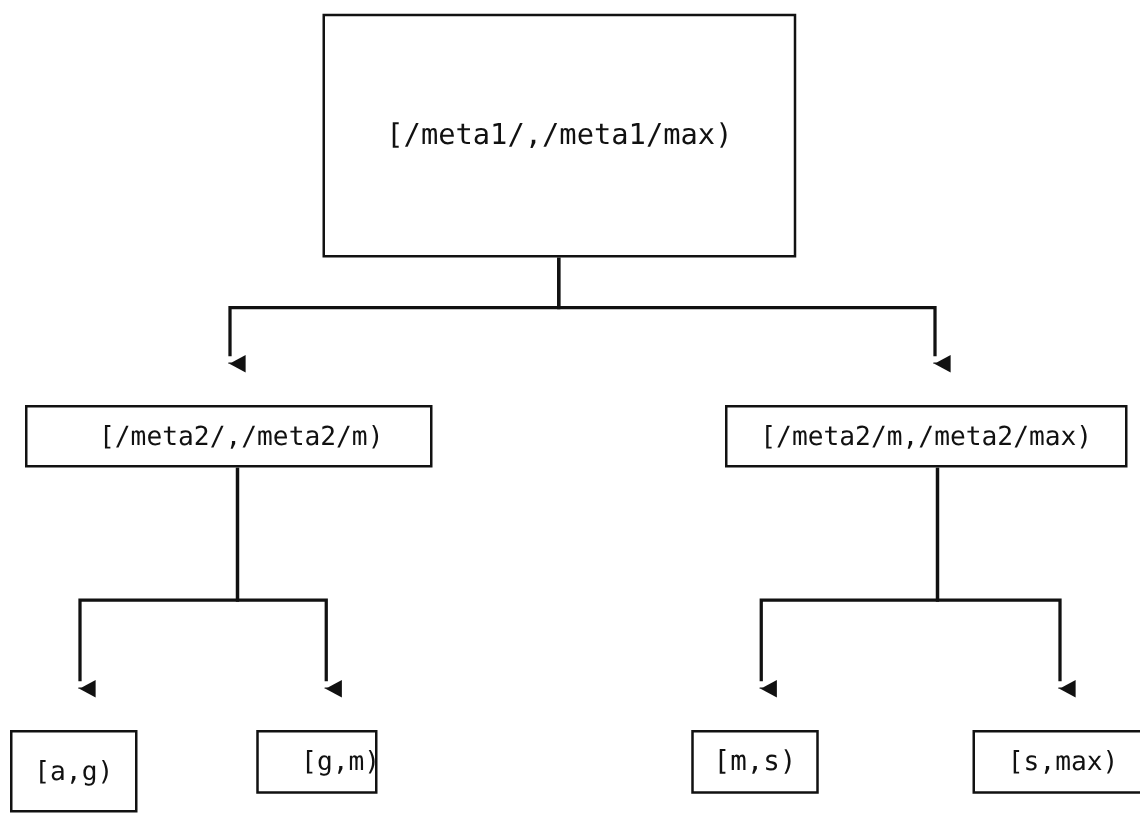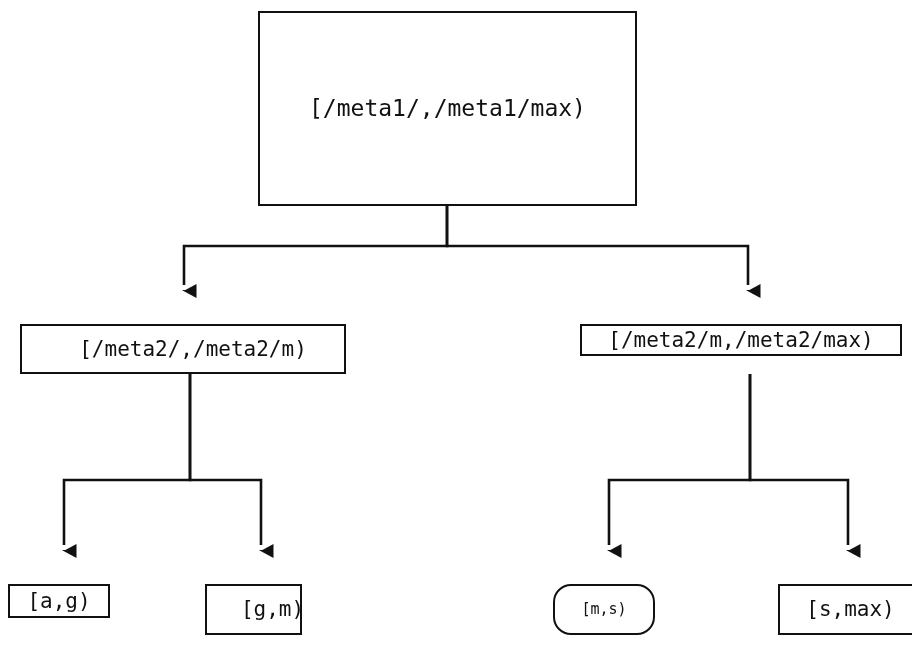"[/meta2/m,/meta2/max)" #node-right-branch { height: 32px -> 50px }
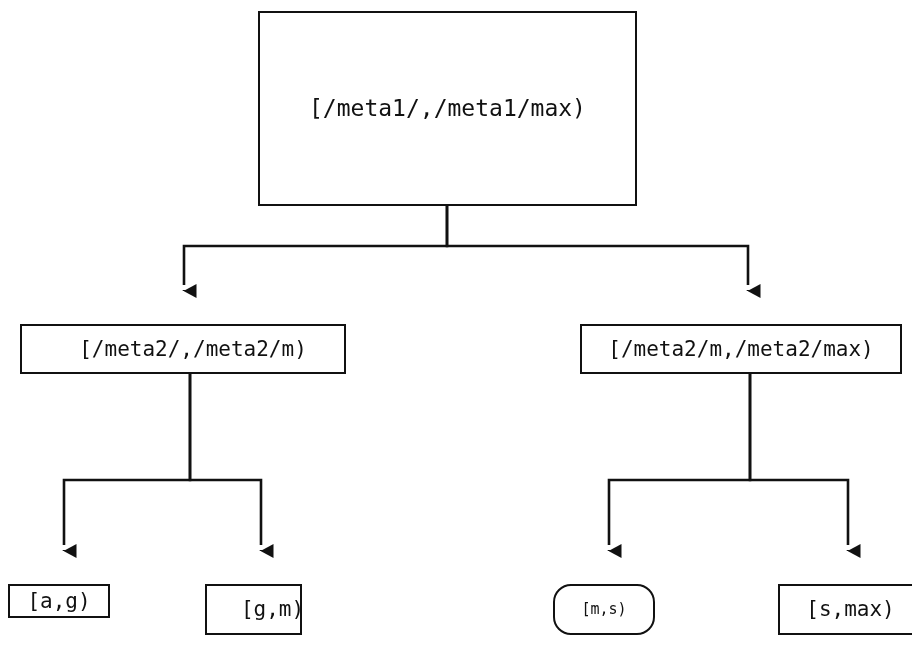"[a,g)" #node-leaf-0 { height: 34px -> 66px }
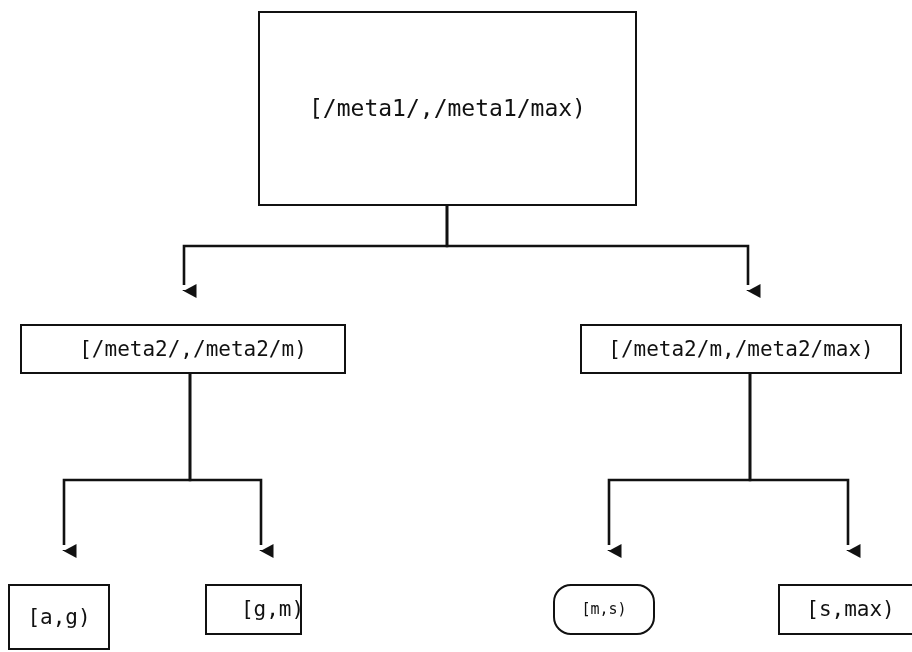"[m,s)" #node-leaf-2 { border-radius: 18px -> none; font-size: 15px -> 22px }
